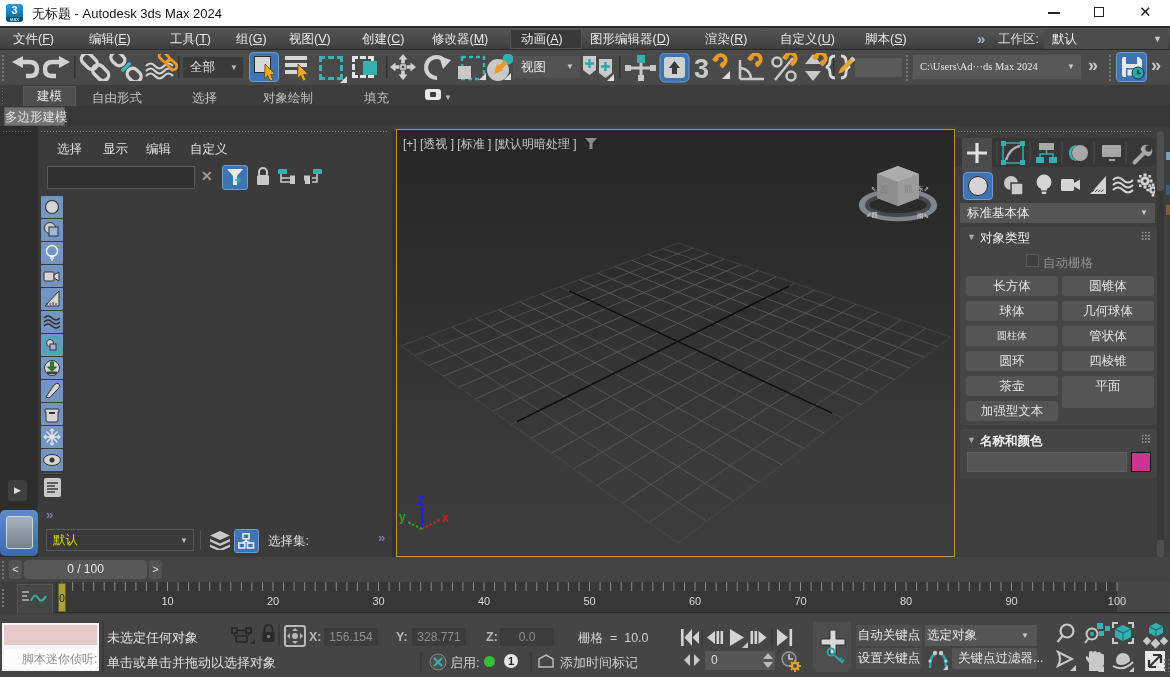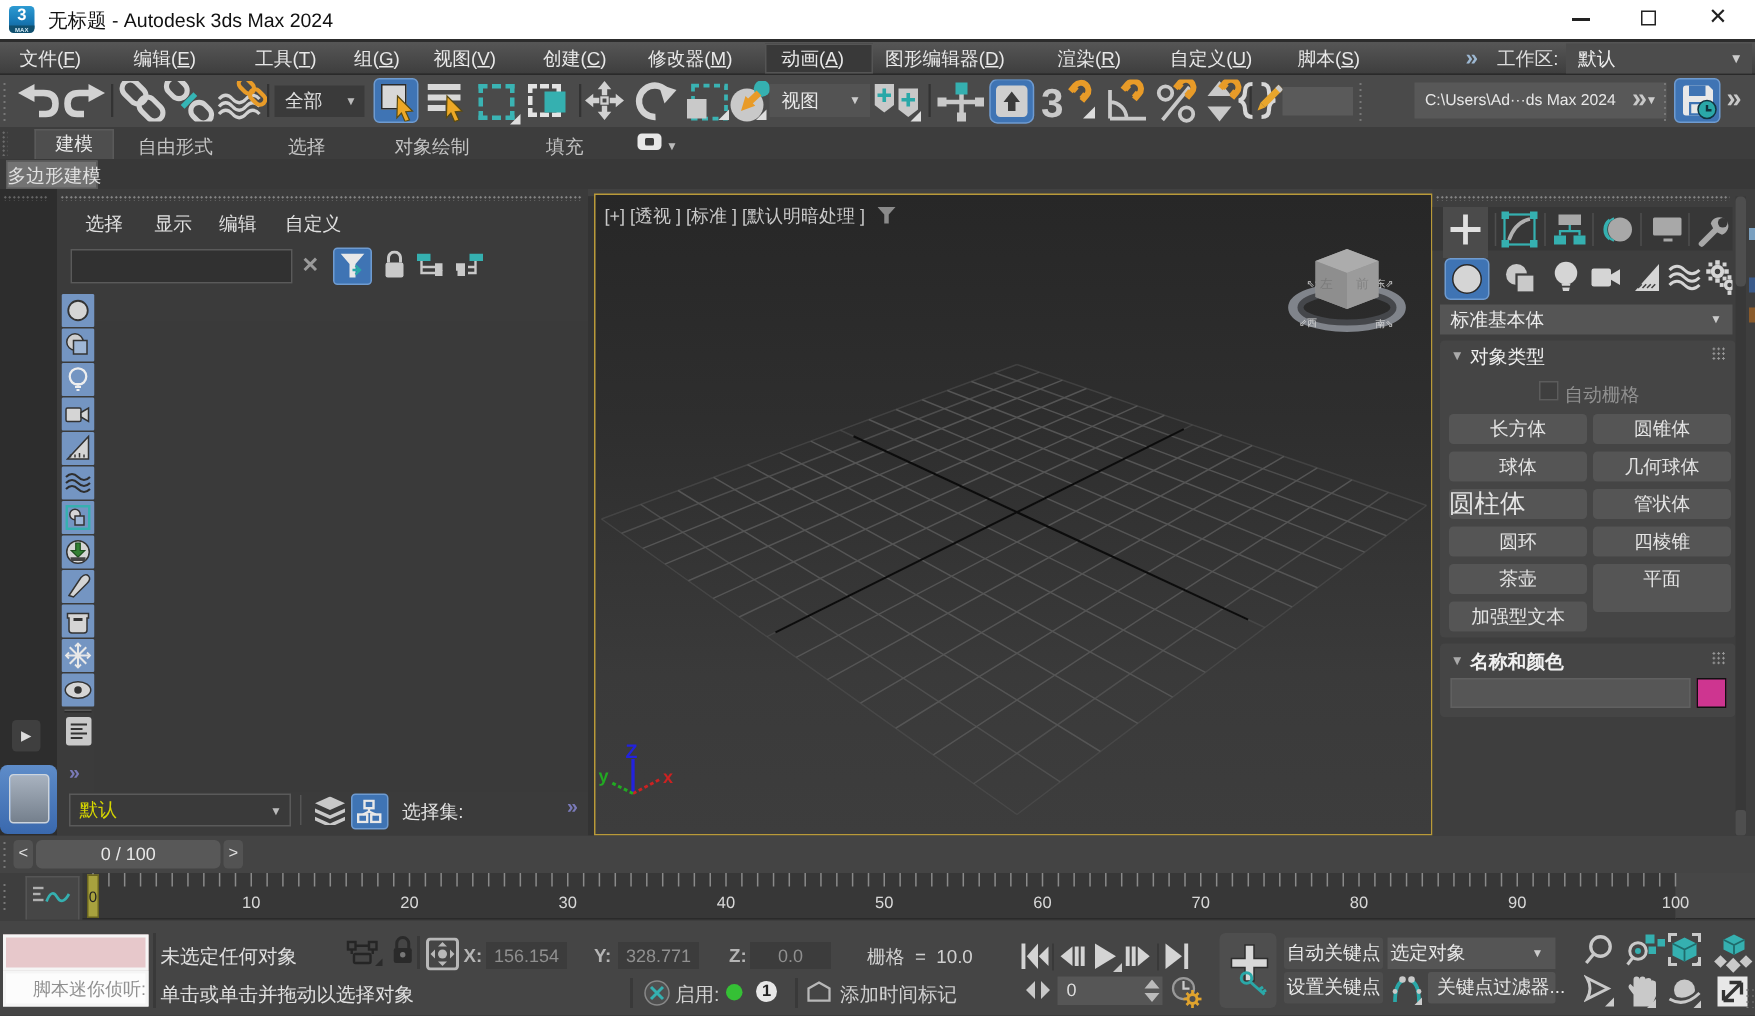"C:\Users\Ad···ds Max 2024" div.abs { font-family: Liberation Sans, sans-serif -> Liberation Serif, serif; margin-left: 30px -> none }
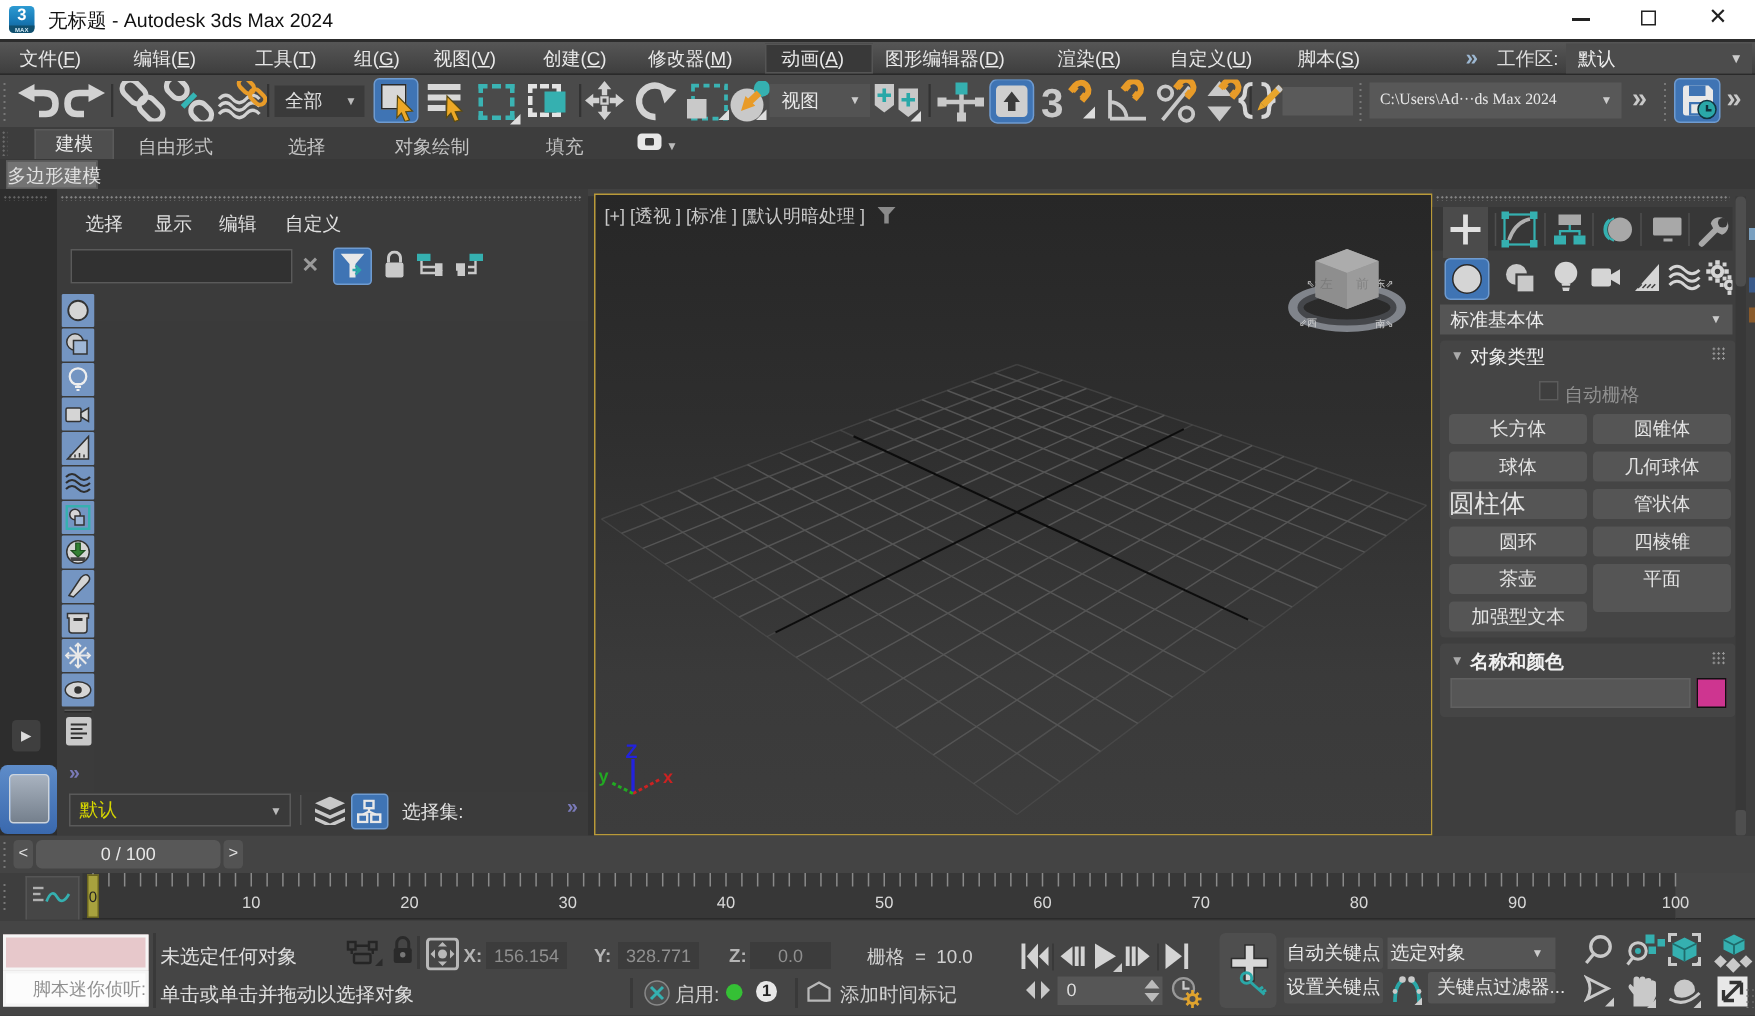"圆柱体" div.abs { font-size: 17px -> 10px; text-align: left -> center }
